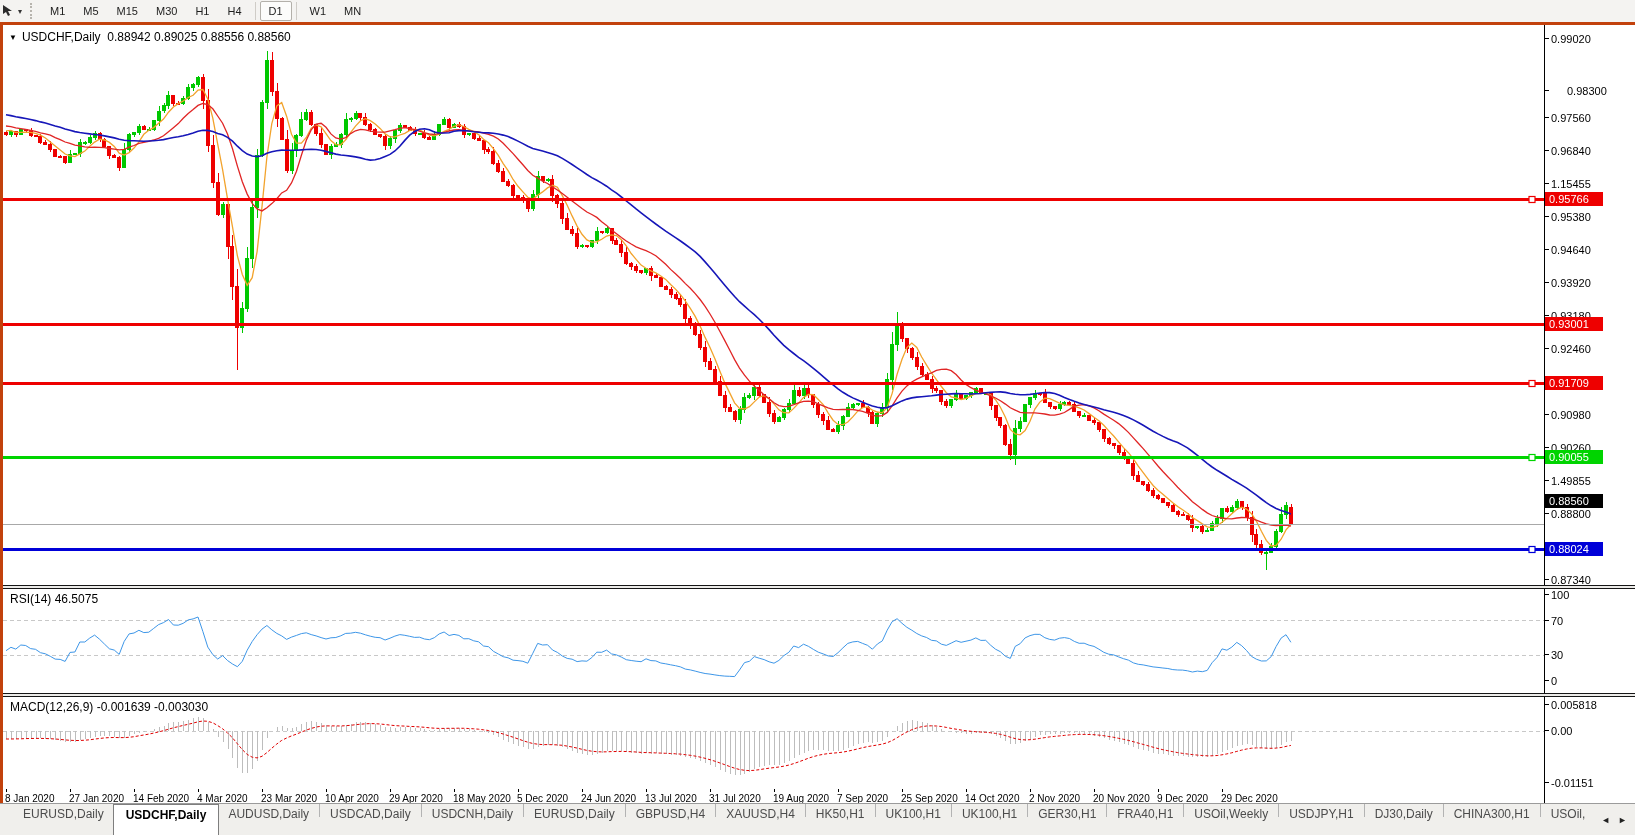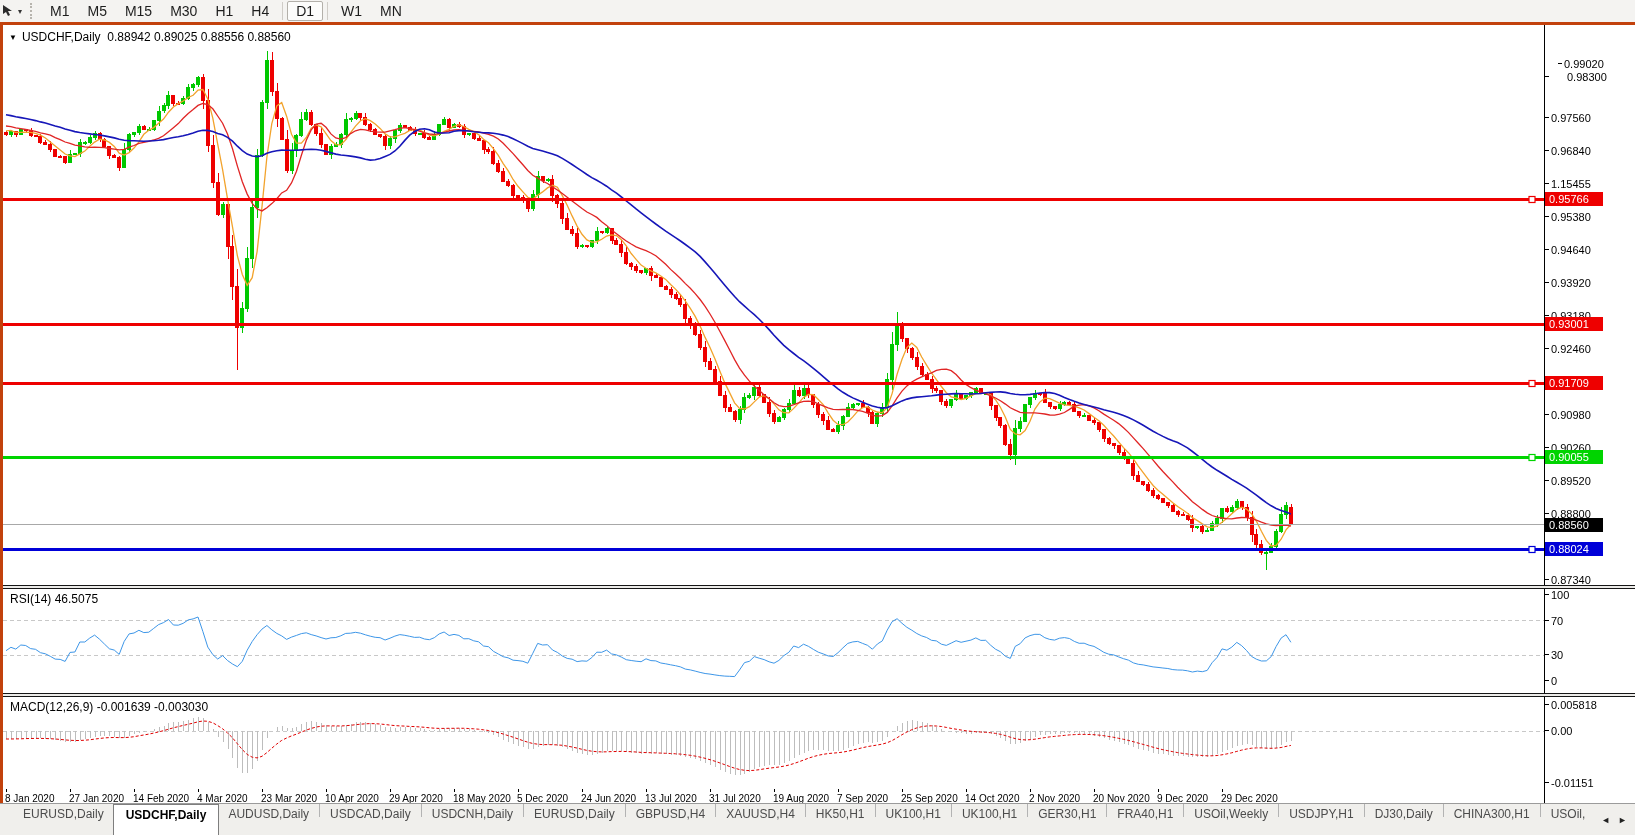"M1" .tf-btn { font-size: 14px -> 11px }
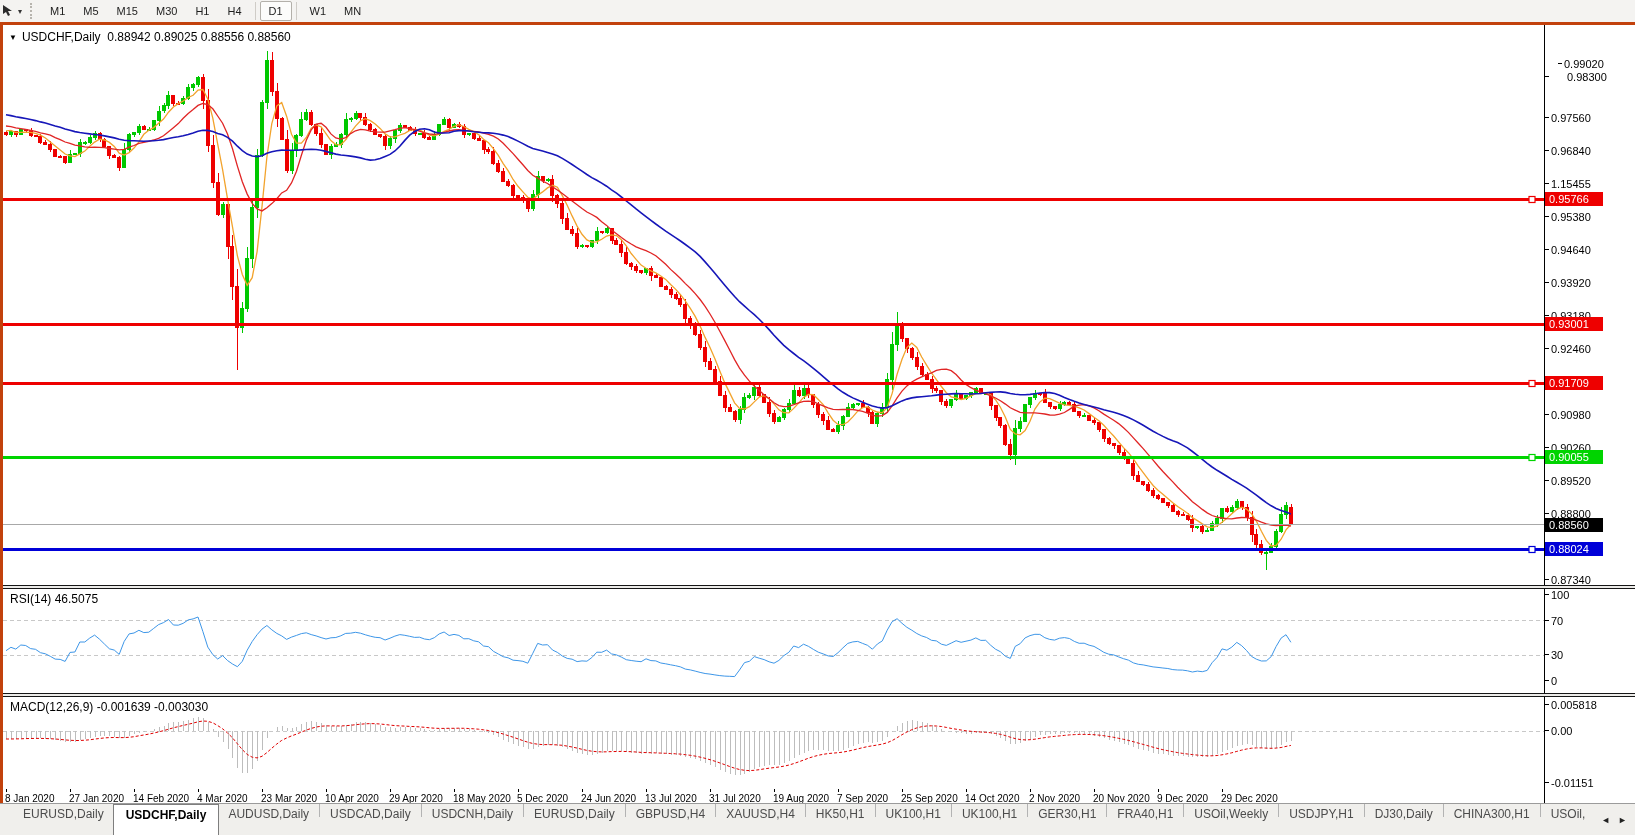"0.99020" div.ptick { margin-left: 13px -> none; top: 33px -> 8px }
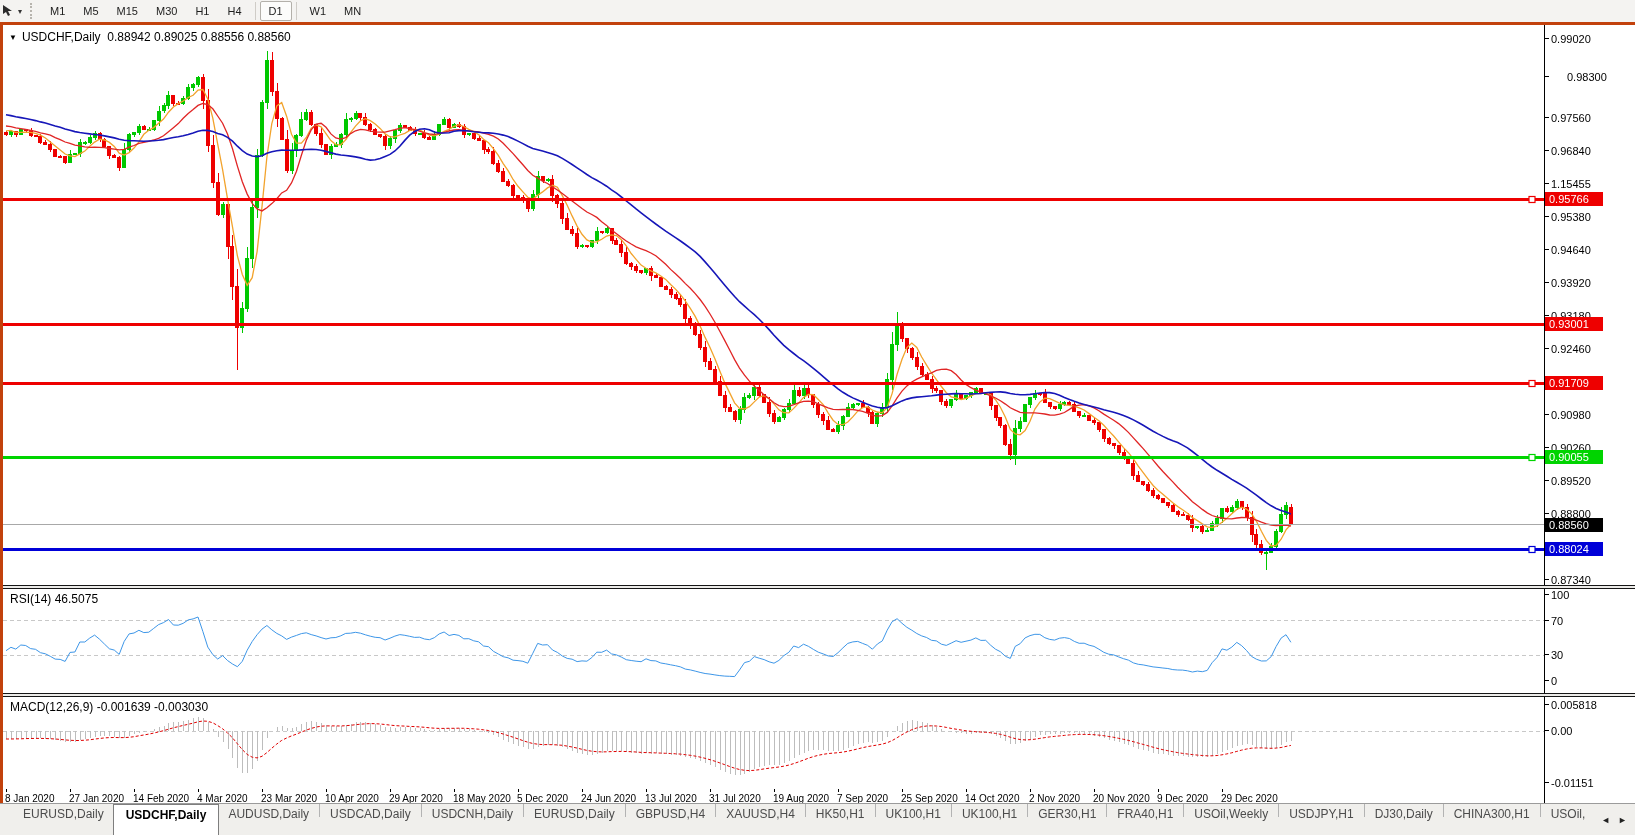"0.98300" div.ptick { top: 46px -> 60px }
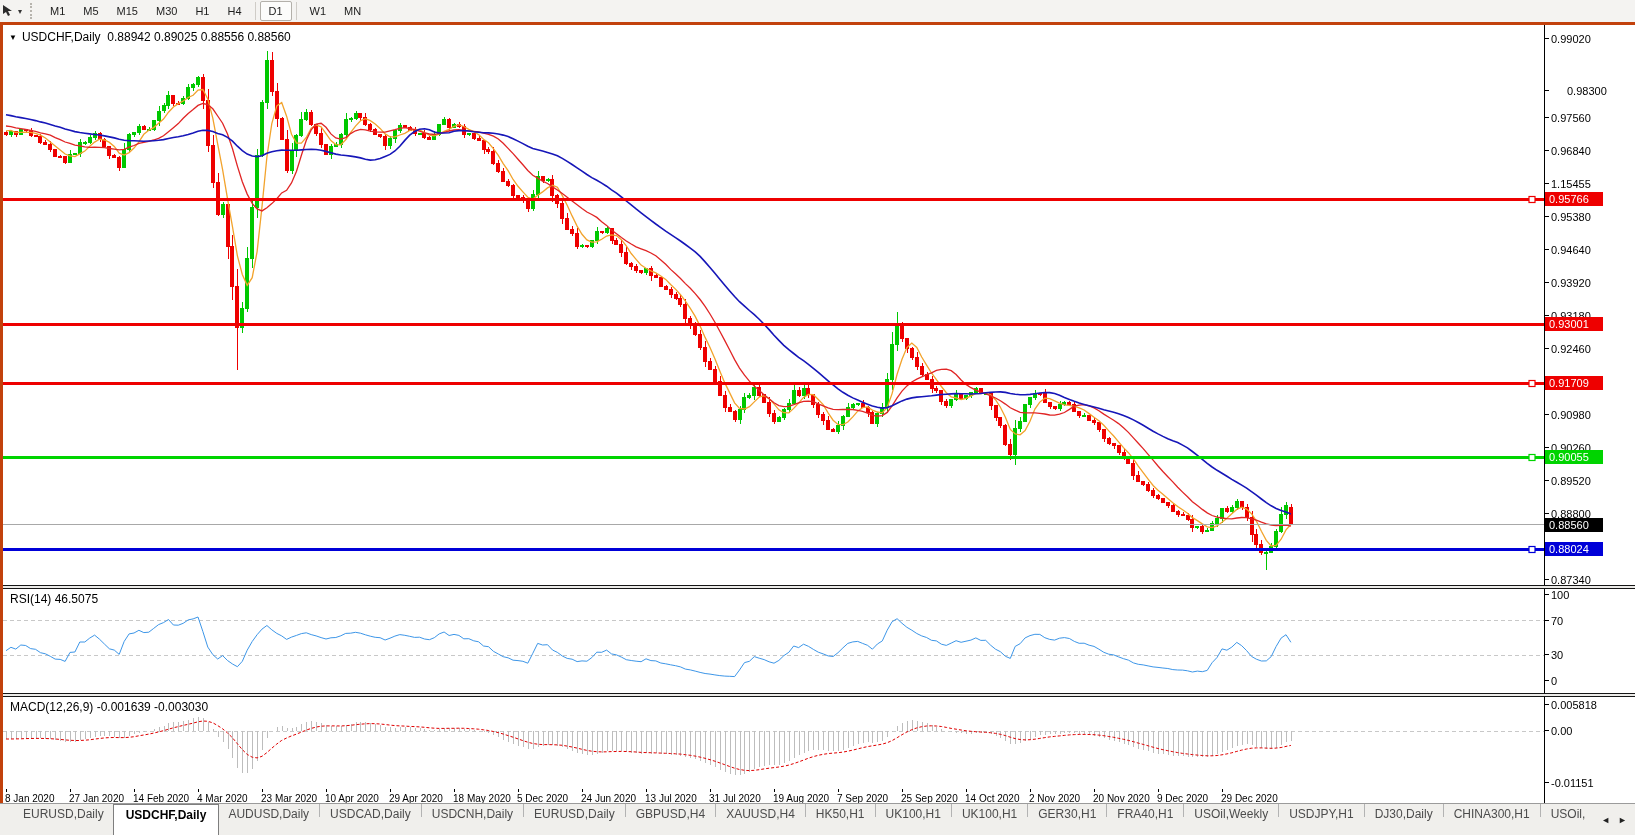"0.89520" div.ptick { text: 0.89520 -> 1.49855 }
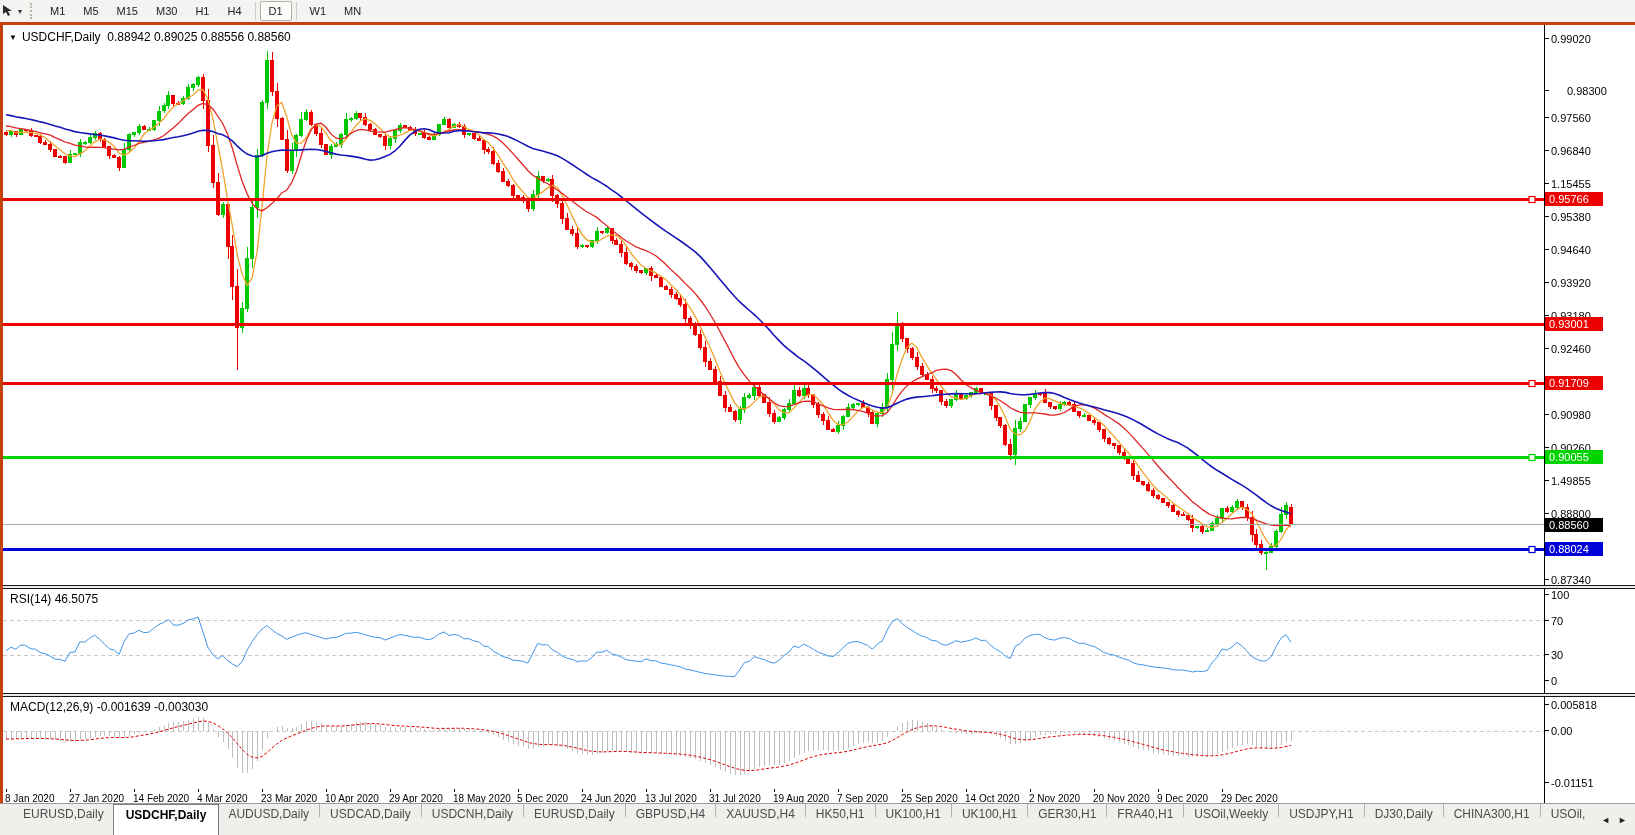"0.88560" div.badge { top: 493px -> 469px }
